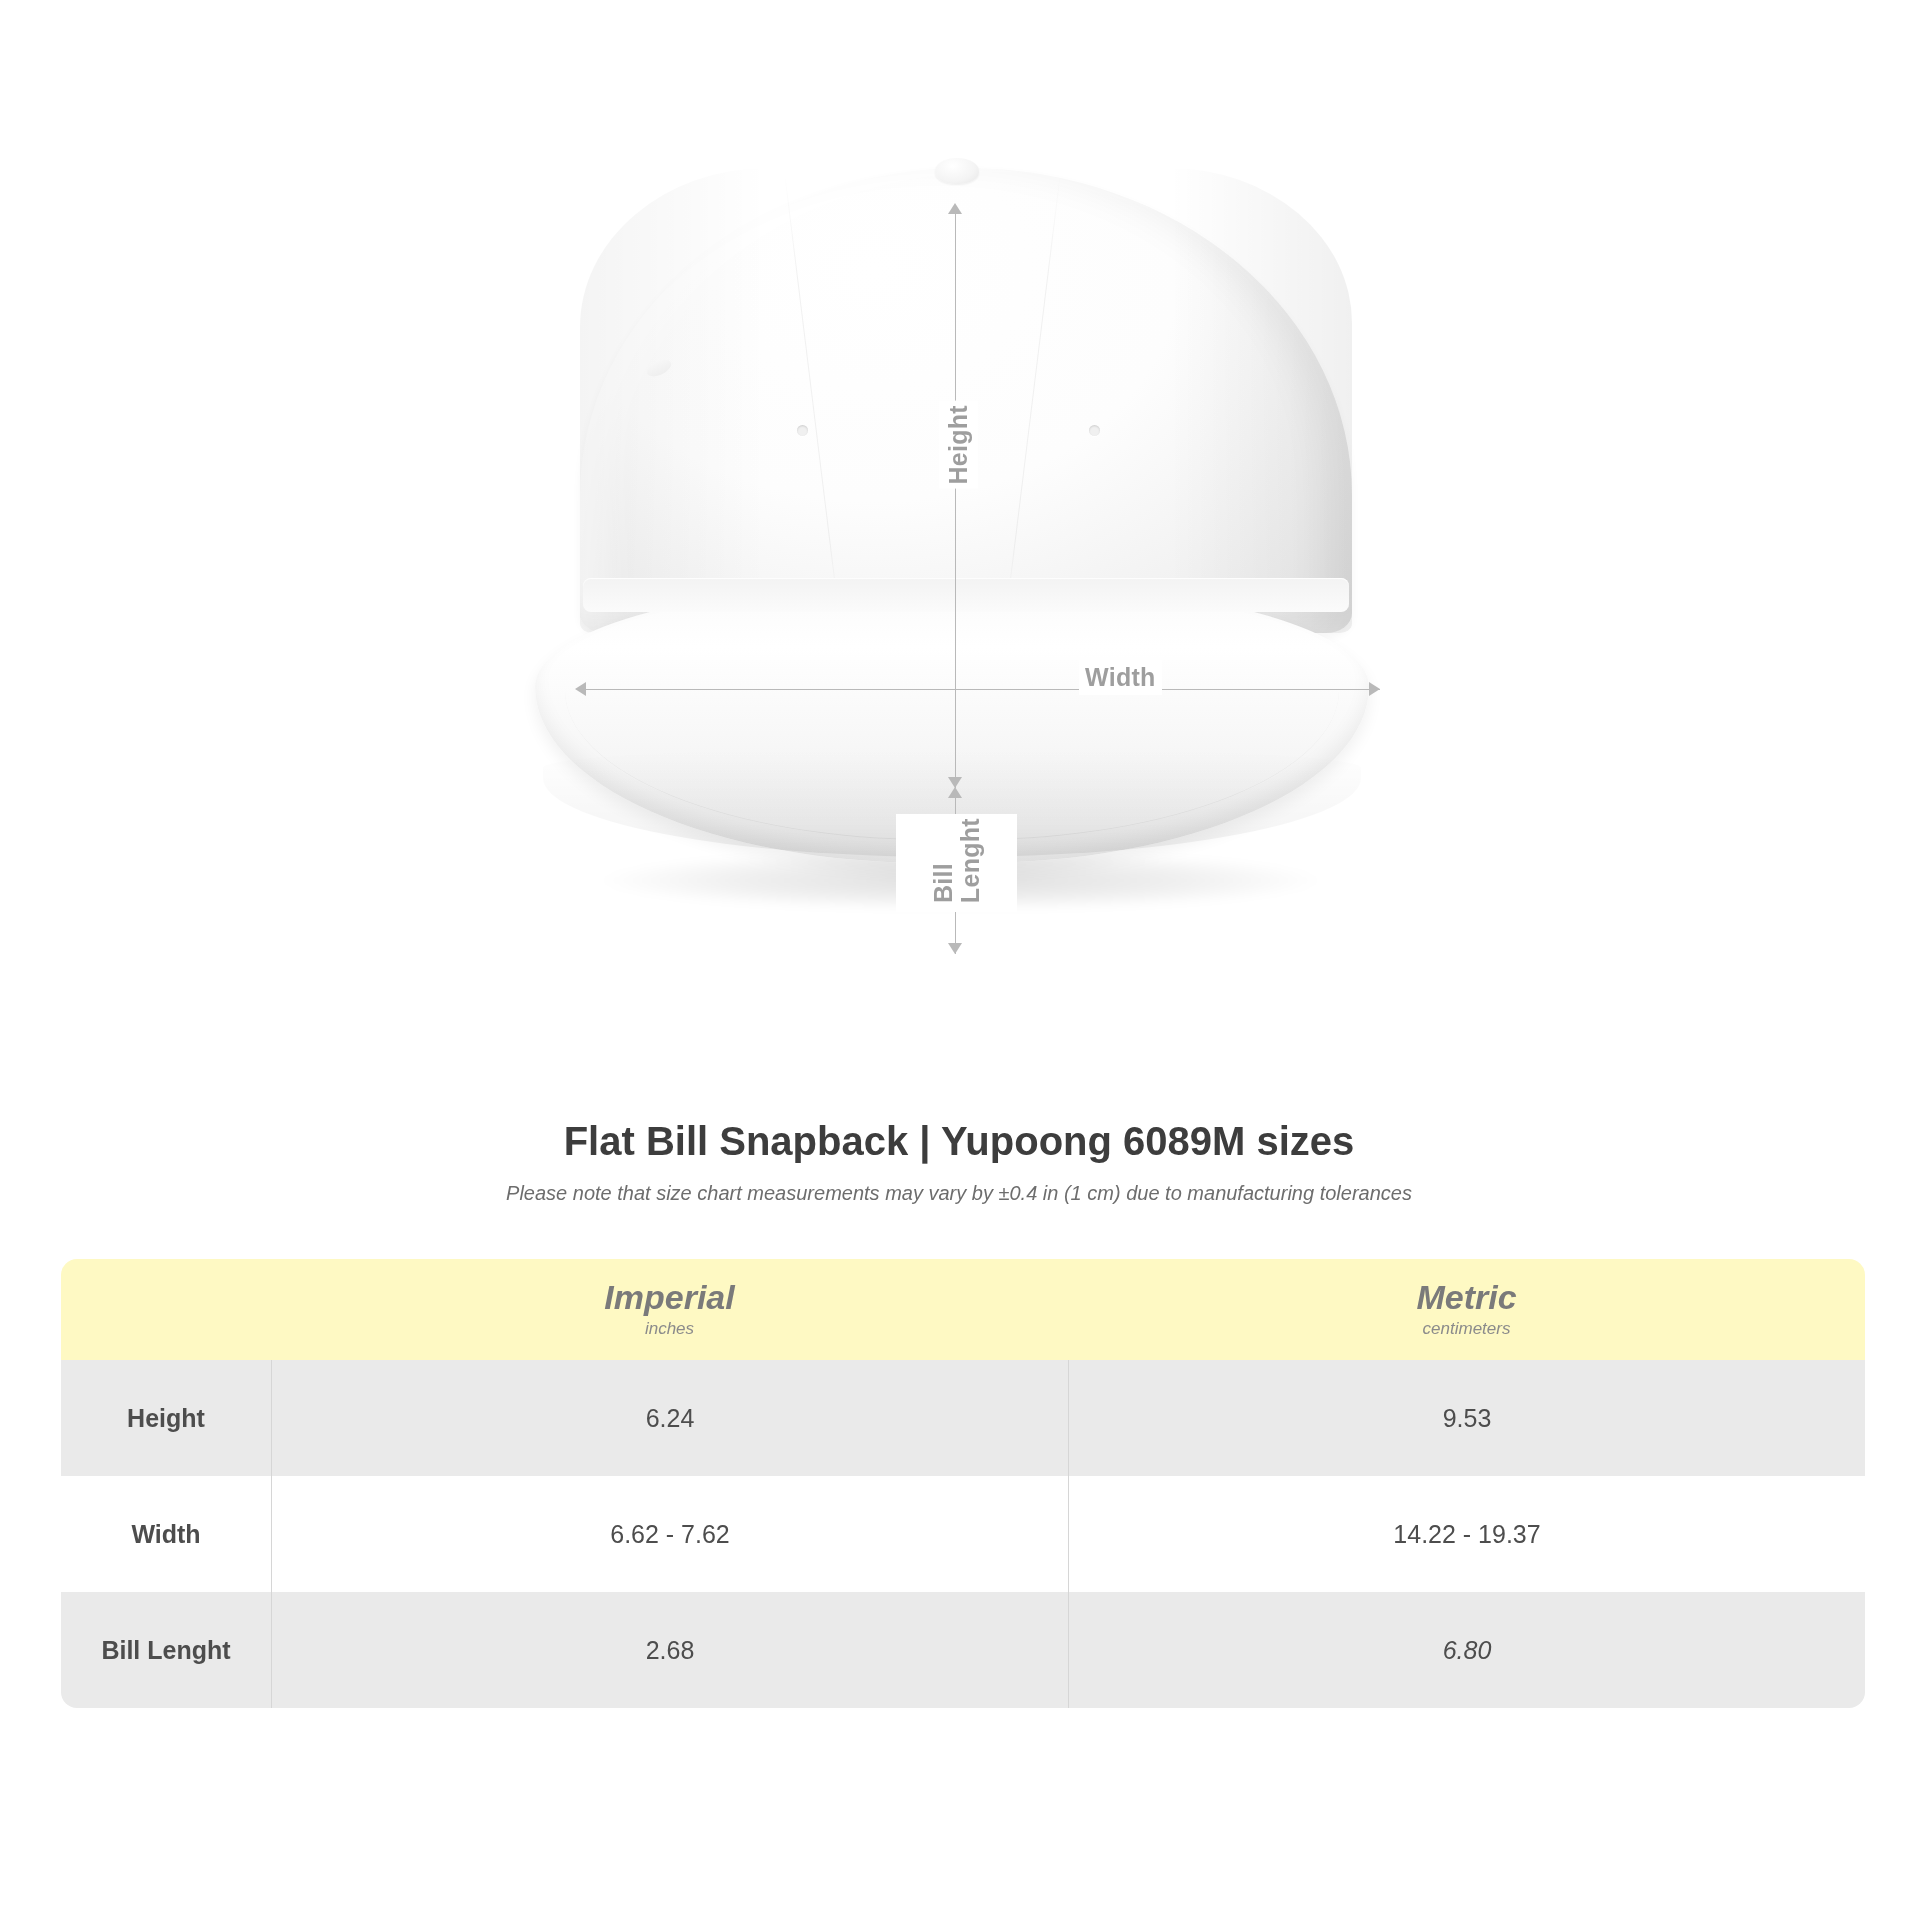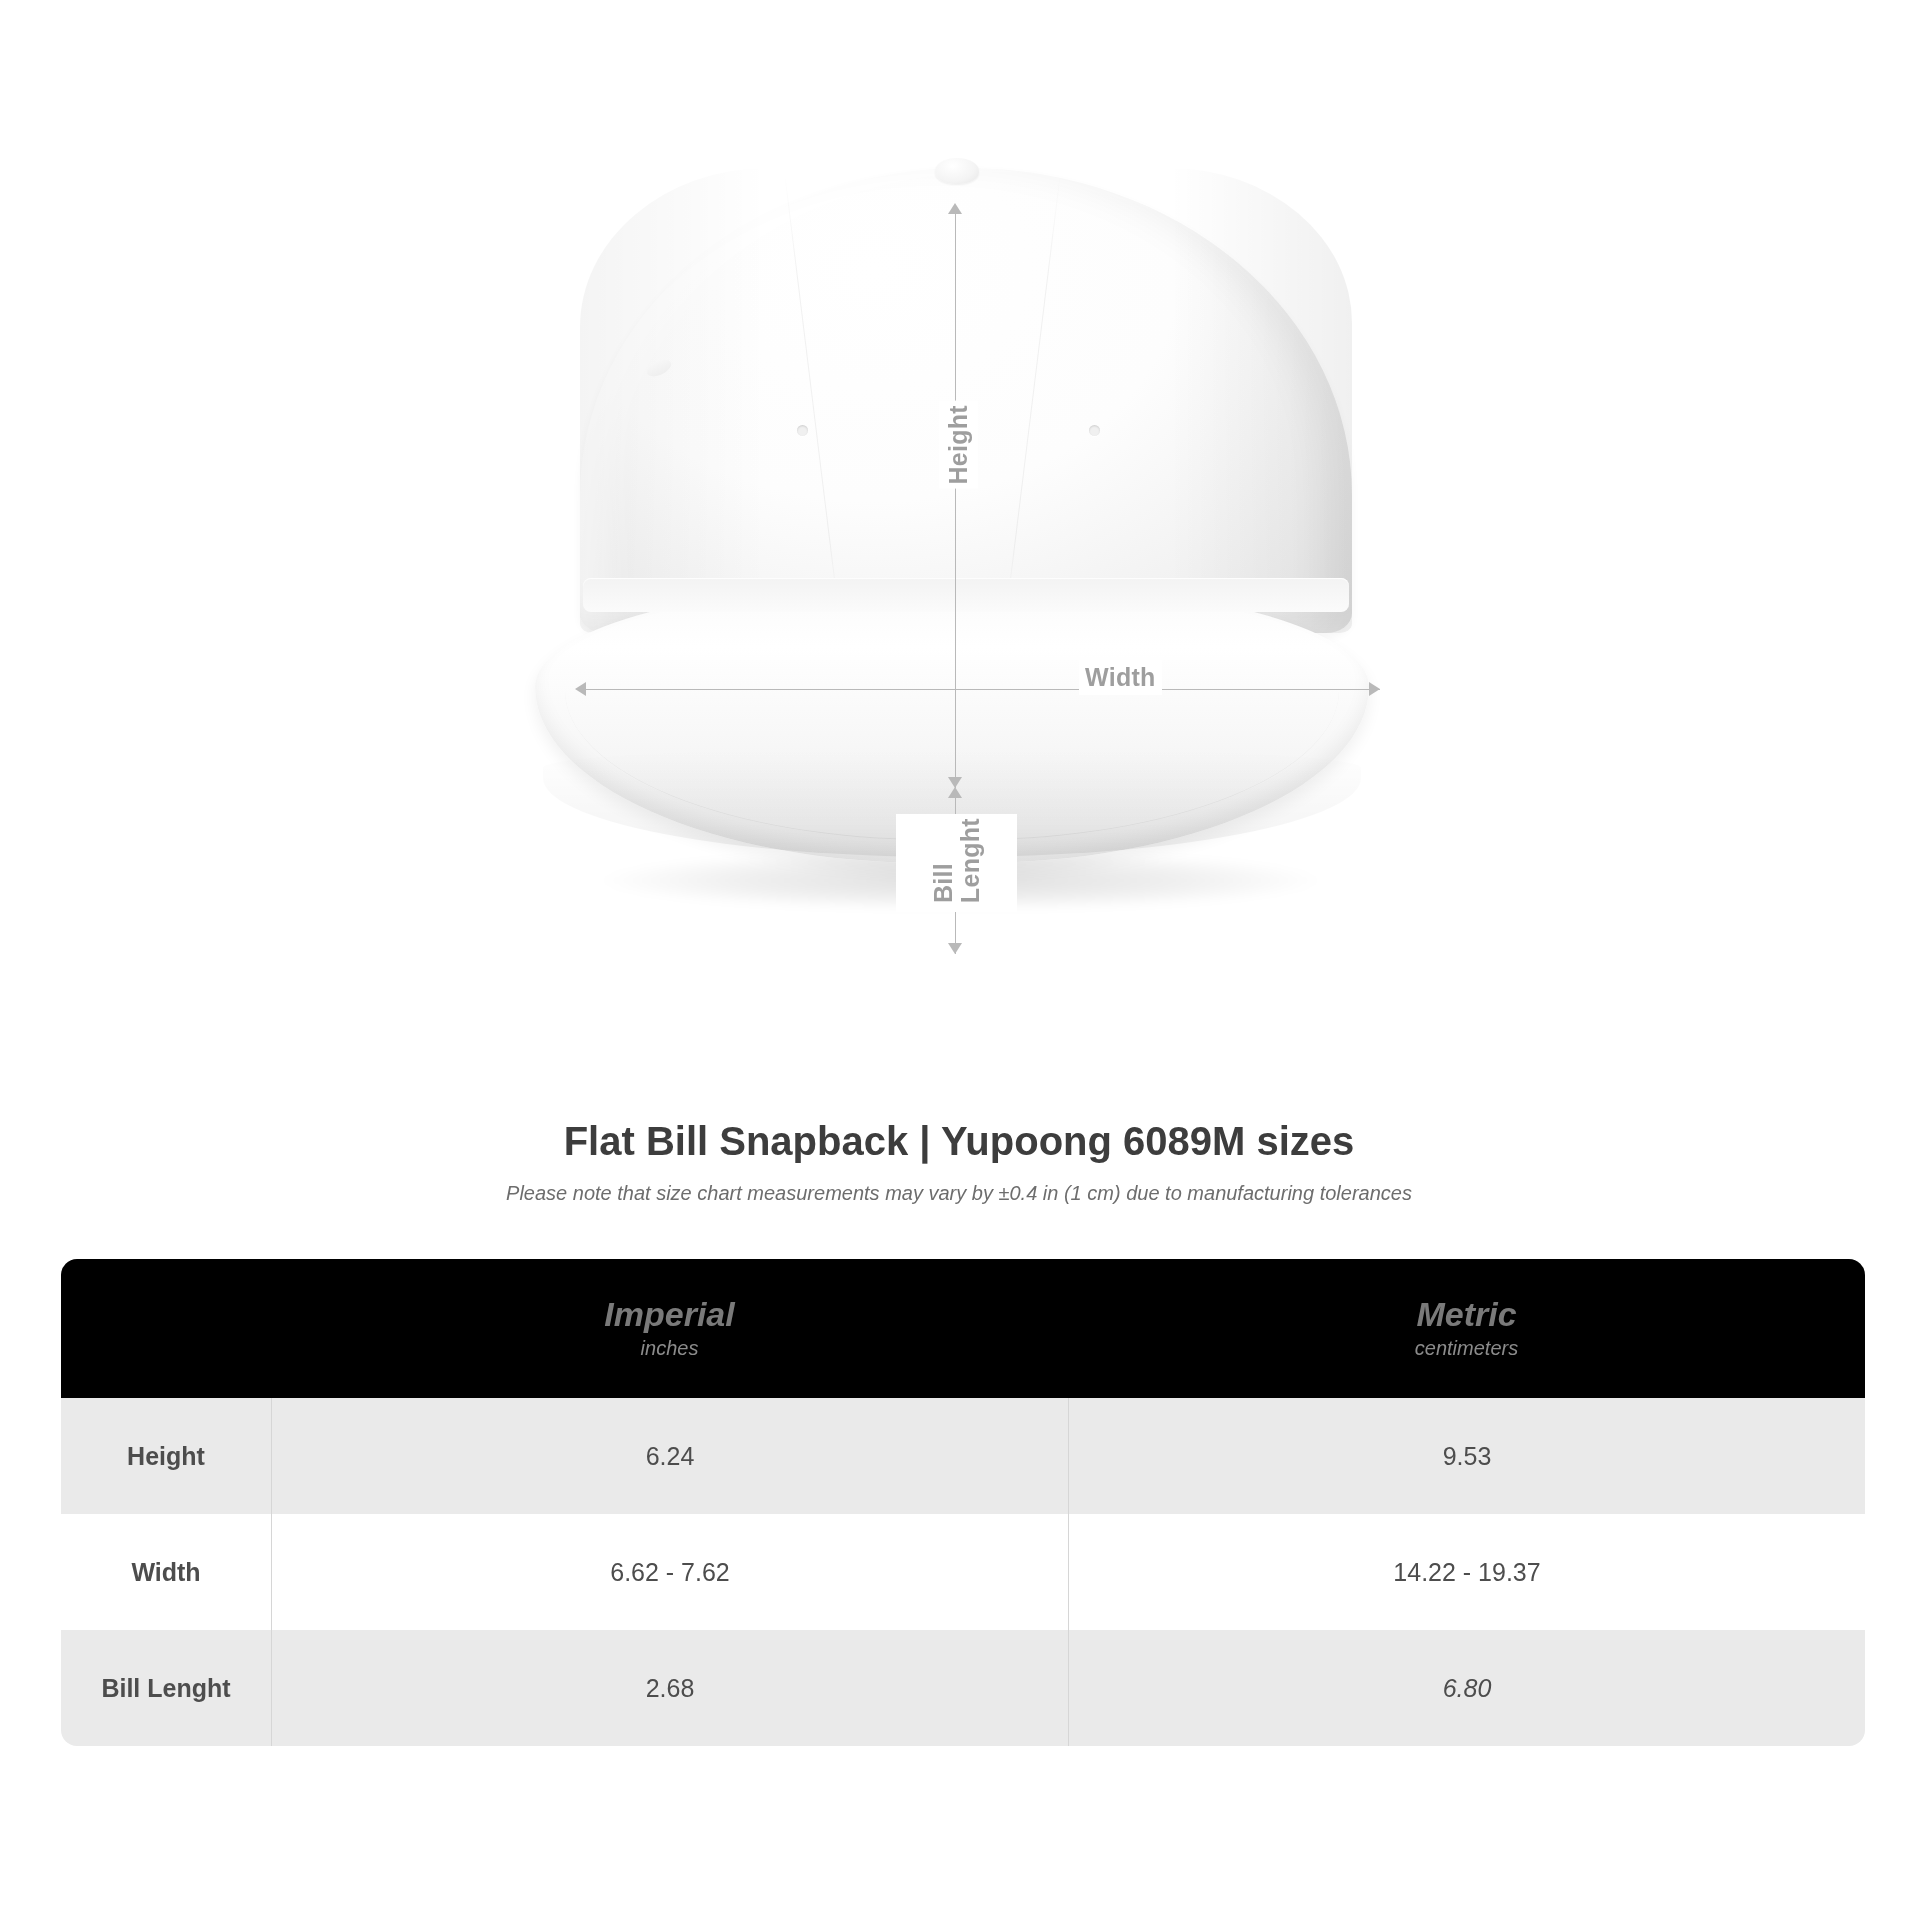"Imperial" .head-row td { background: #000000 -> #fef9c3; height: 139px -> 101px }
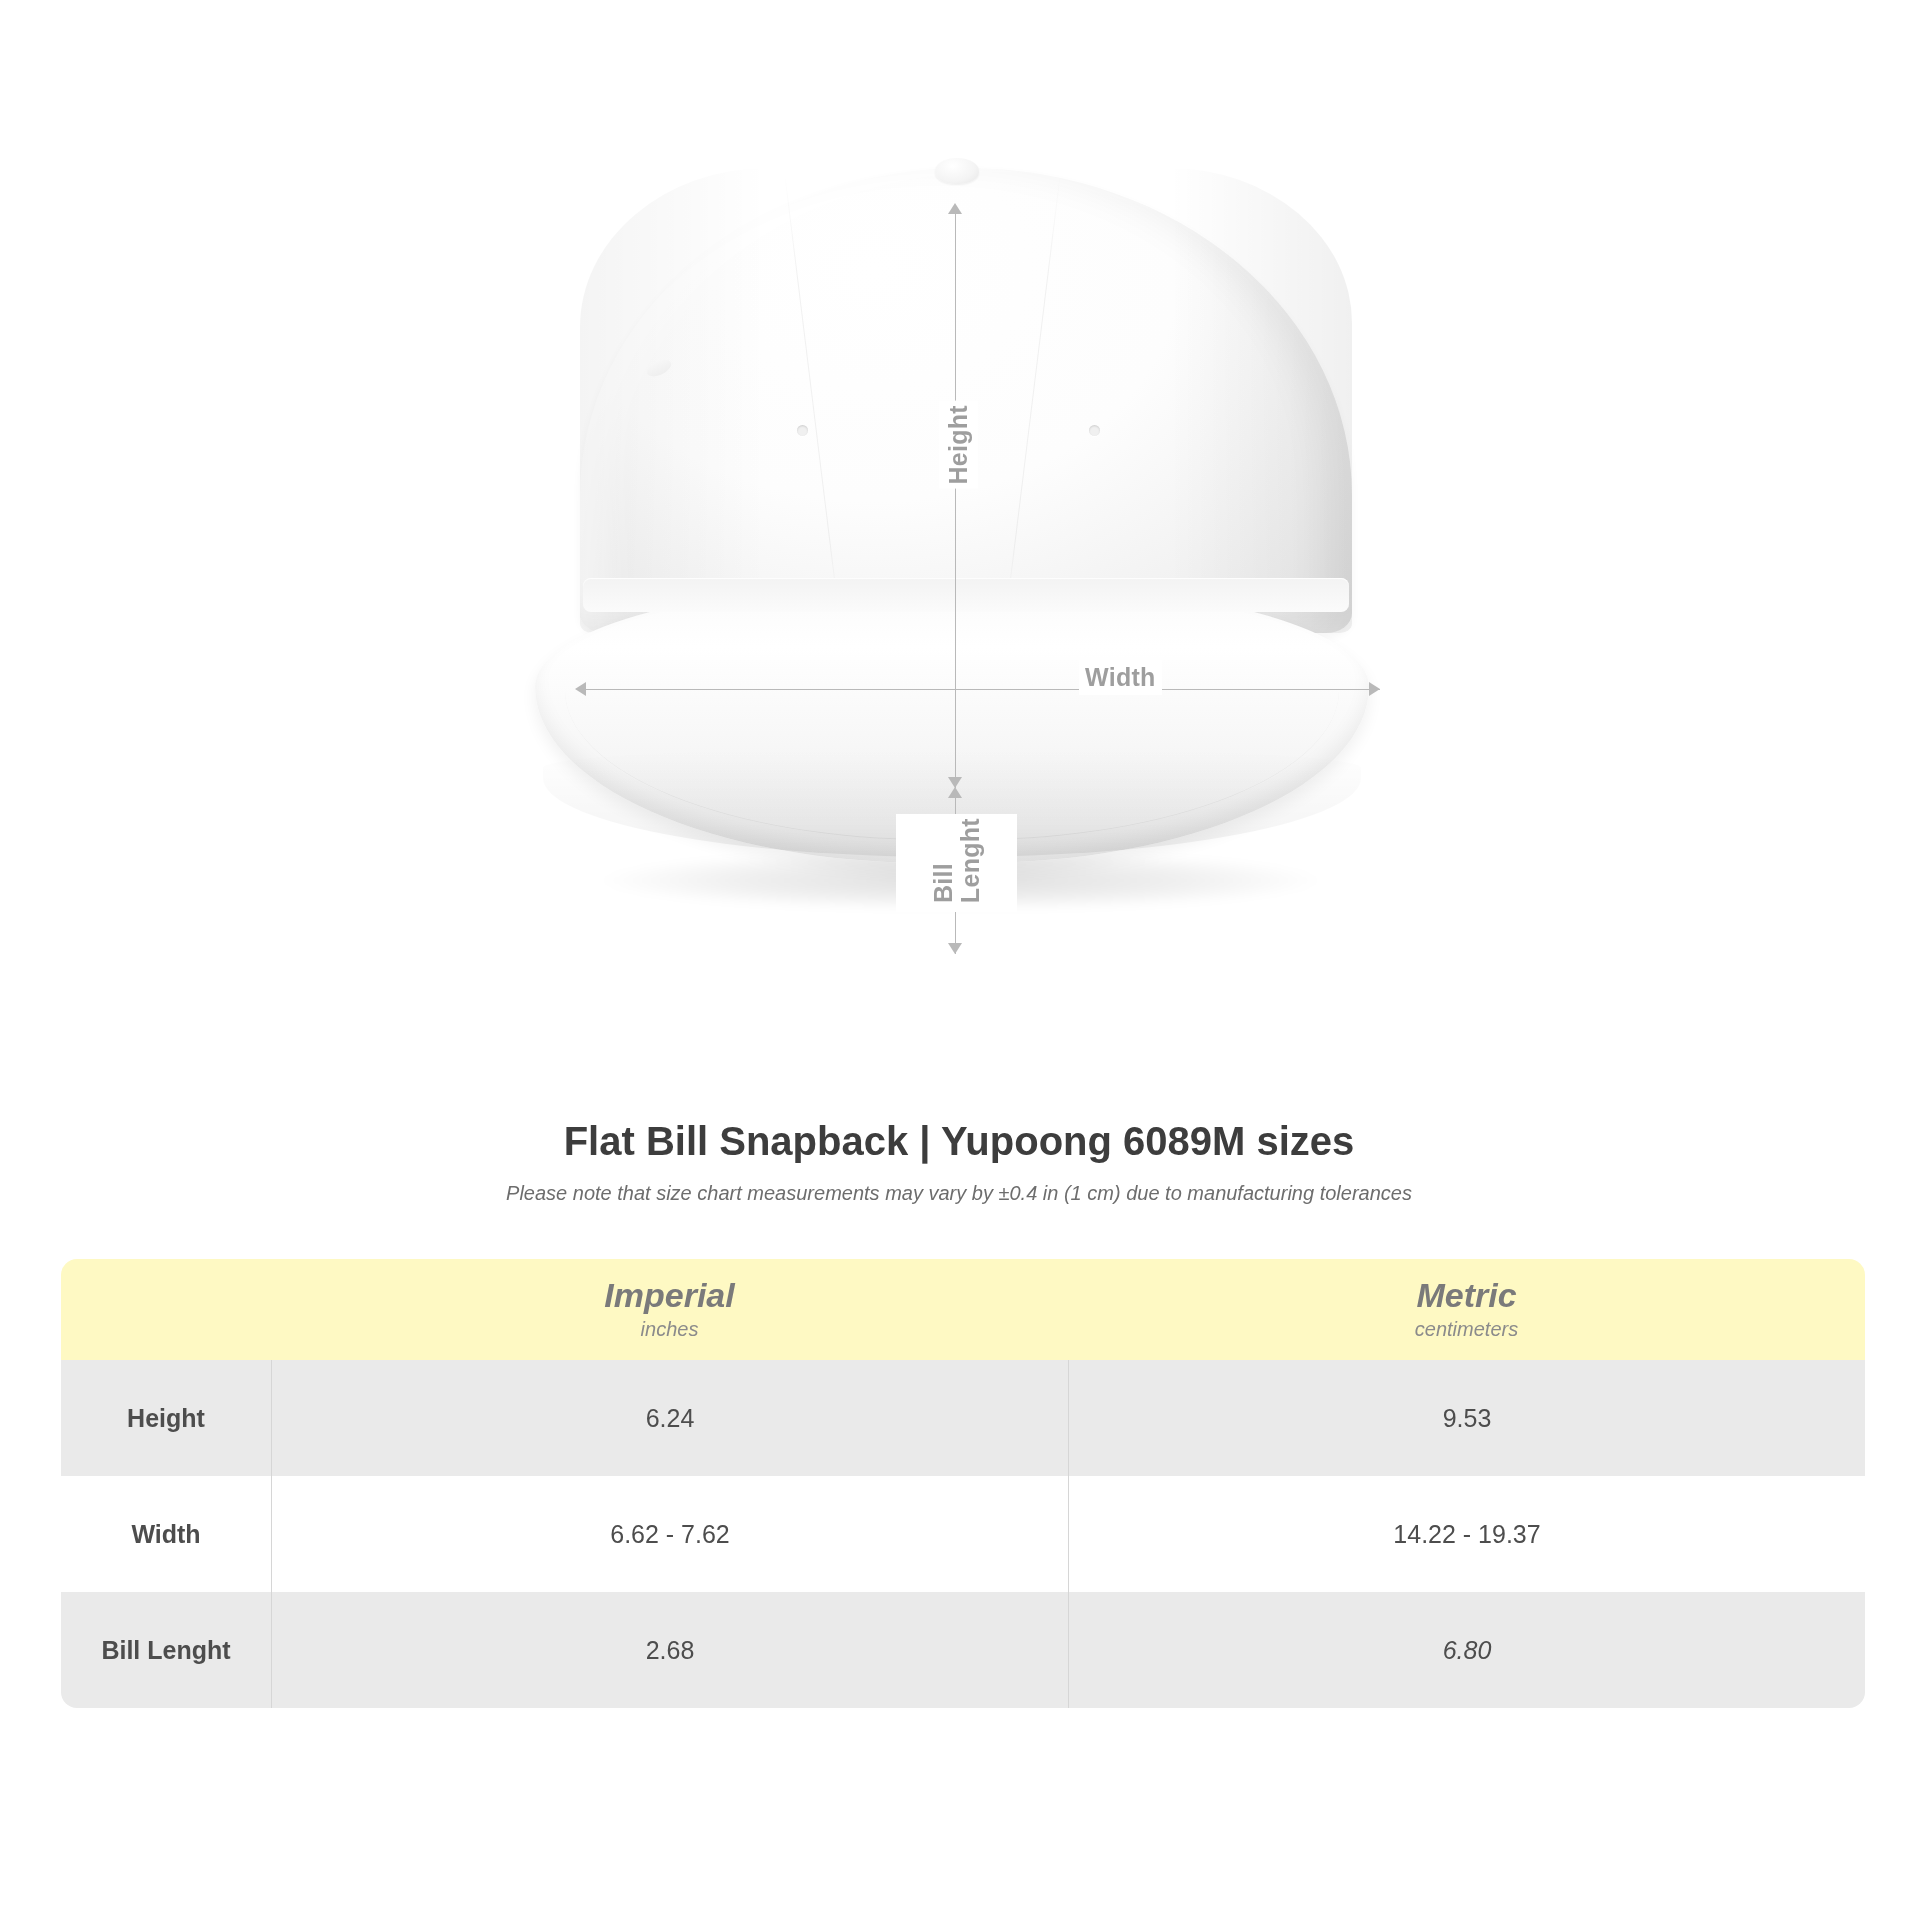"inches" .unit-sub { font-size: 20px -> 17px }
